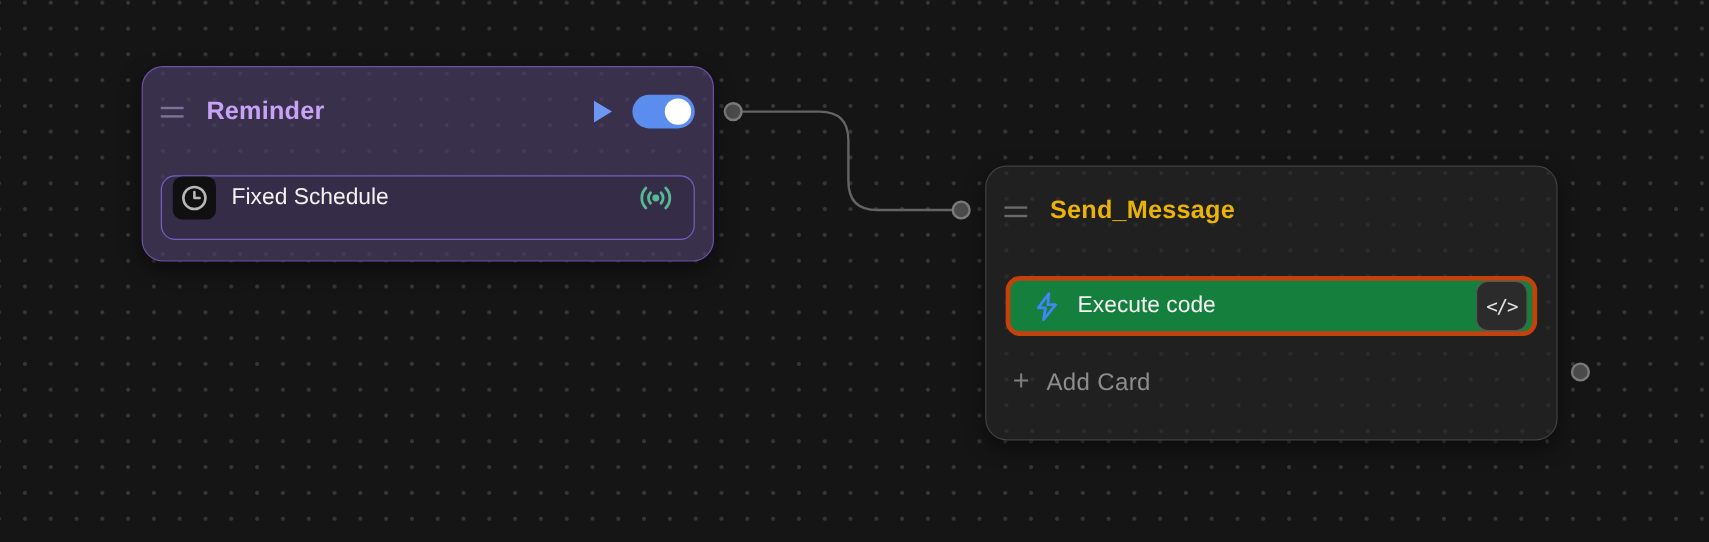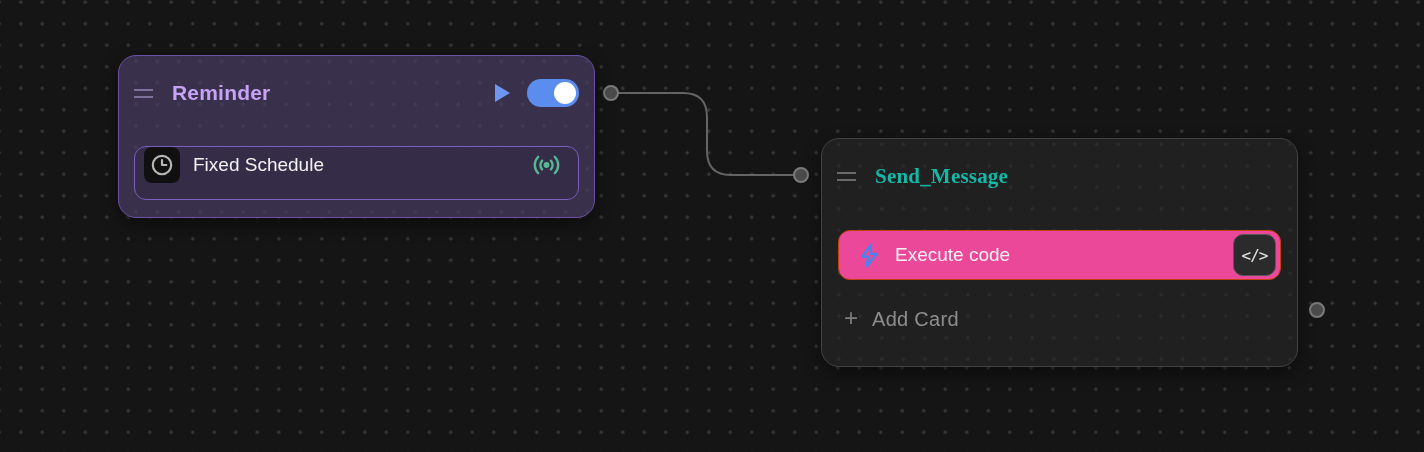"Send_Message" .node-send .node-title { color: #14b8a6 -> #eab308; font-family: Liberation Serif, serif -> none }
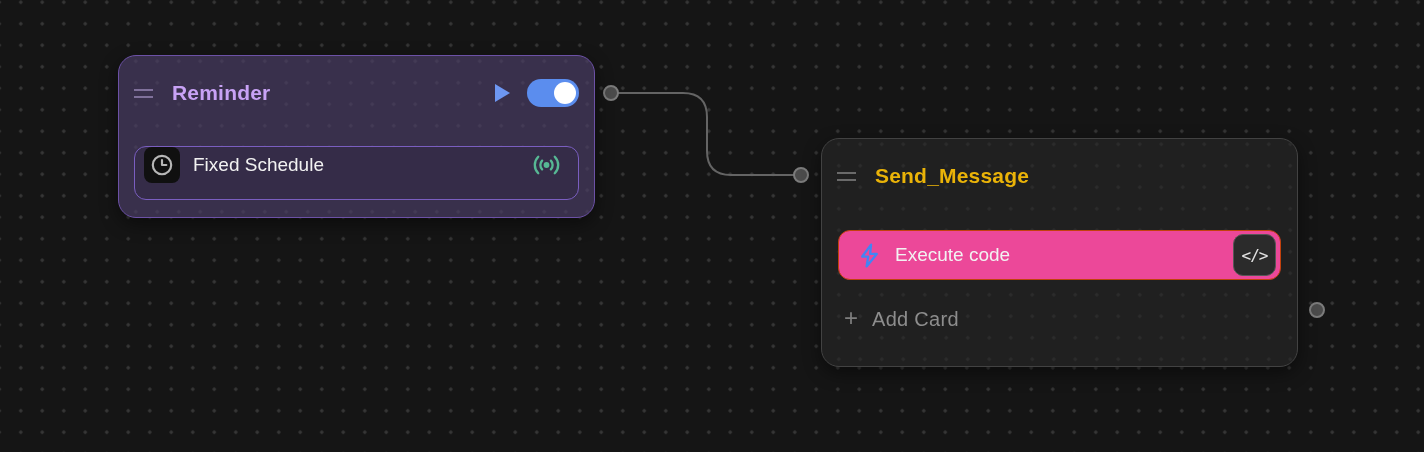"Execute code" .card-exec { background: #ec4899 -> #15803d; border: 1px solid #c2410c -> 4px solid #c2410c }
